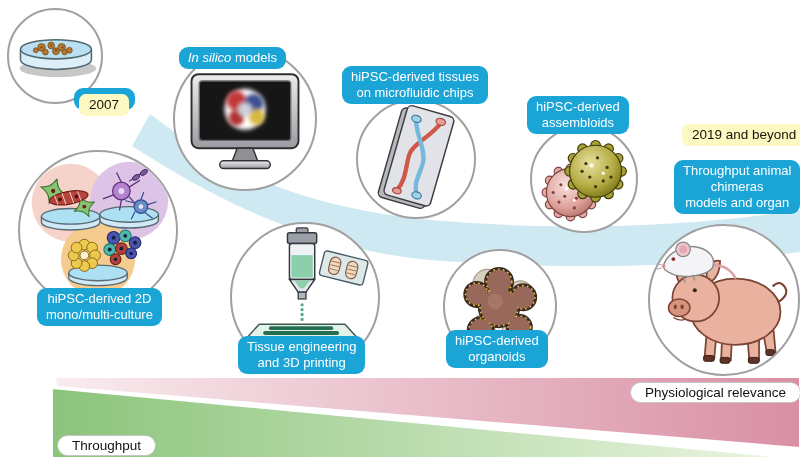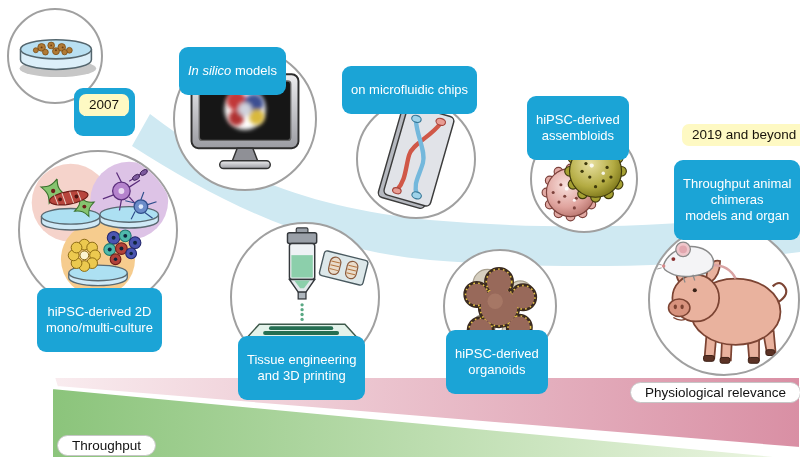"In silico models" .blabel { padding: 16px 9px -> 3px 9px }
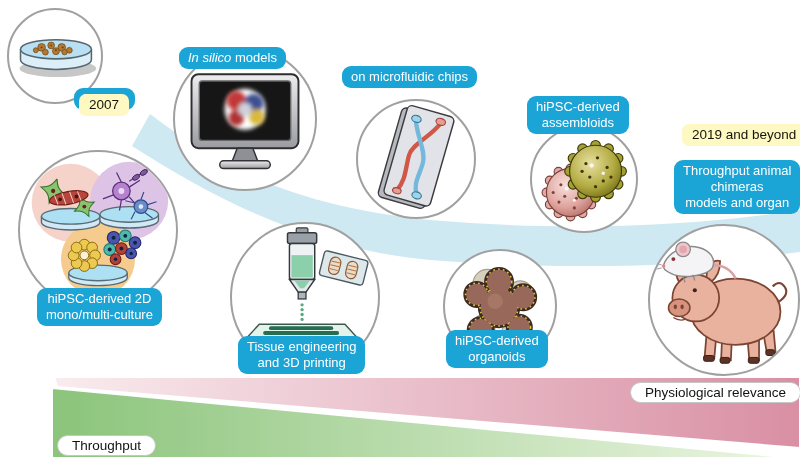"hiPSC-derived tissues" span.line { html: none -> <span>hiPSC-derived tissues</span> }
